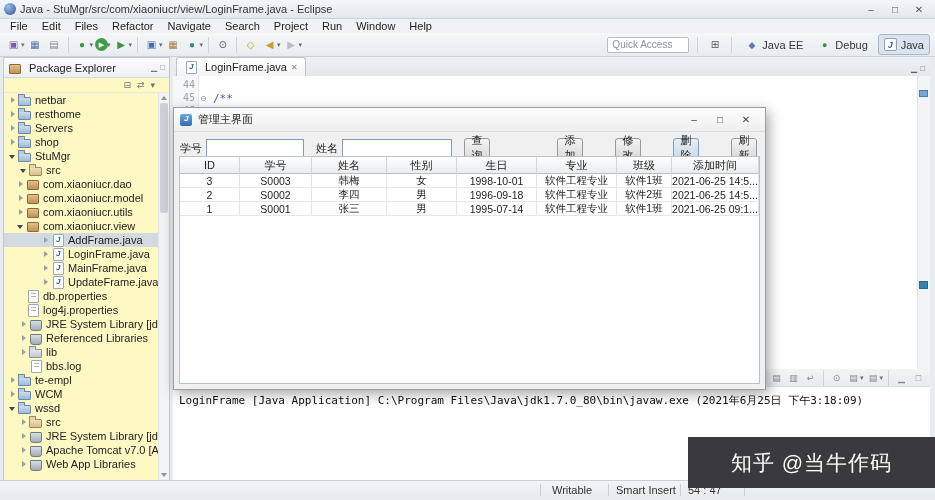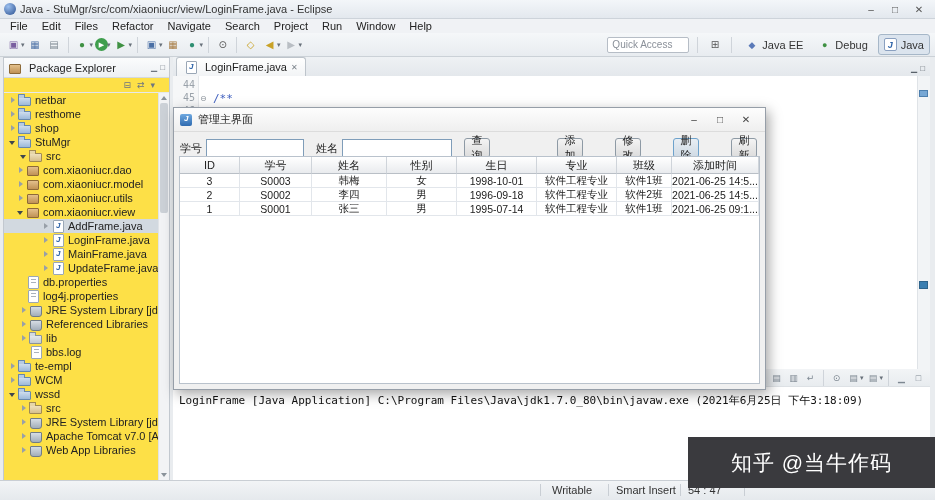"Package Explorer" .pkg { background: #fde047 -> #fef9c3 }
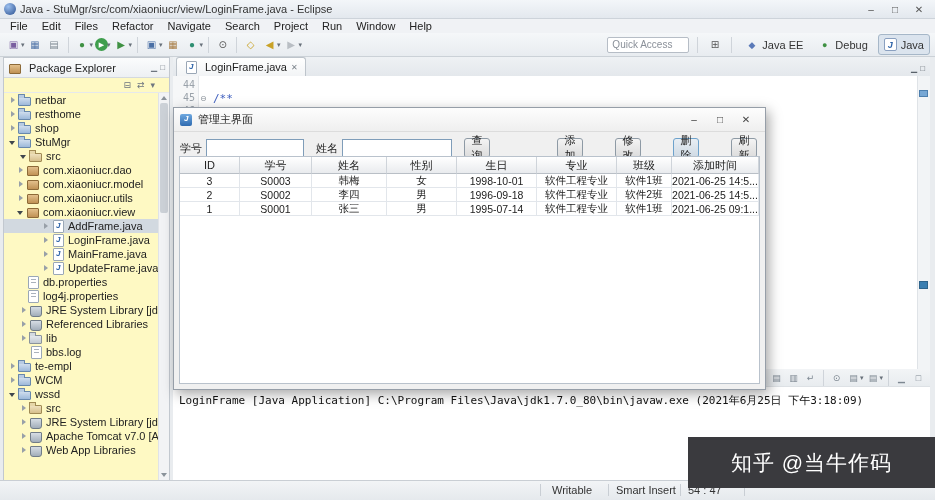"Servers" div.tr { html: none -> <div> <i></i> <i></i> <span>Servers</span> </div> }
